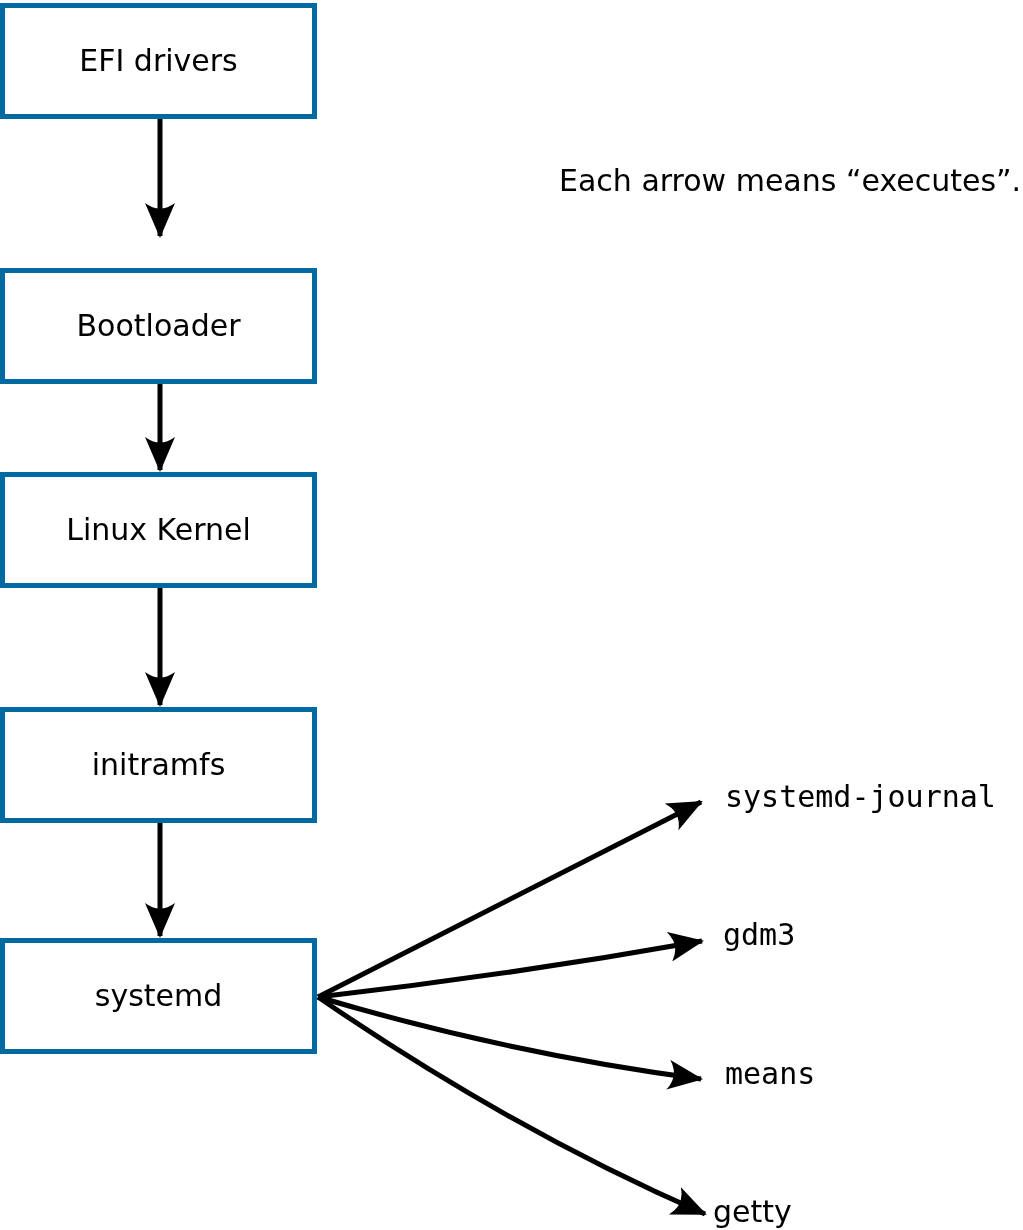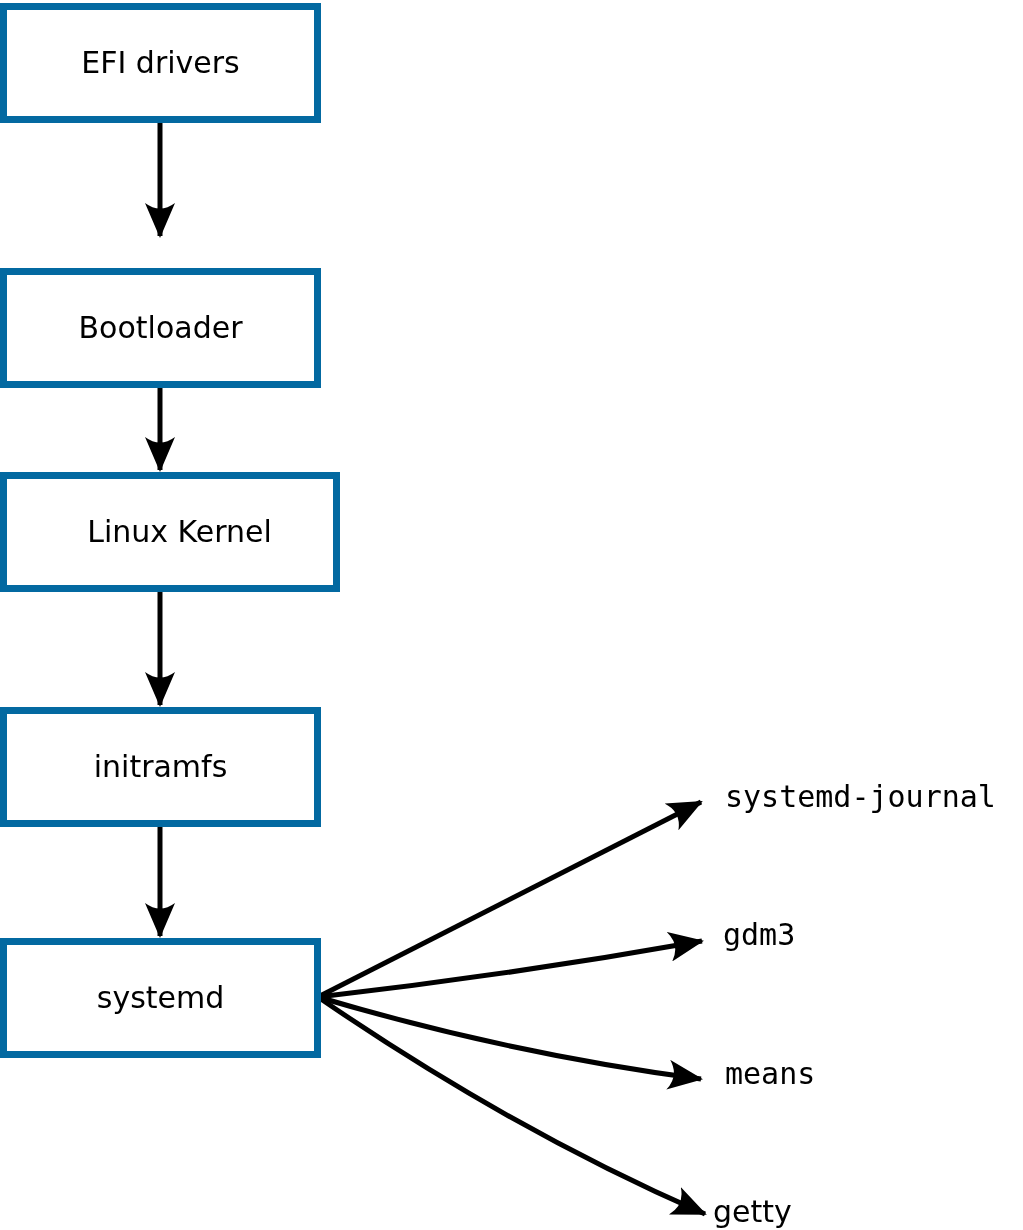"EFI drivers" .flow-box { border: 7px solid #0369a1 -> 5px solid #0369a1 }
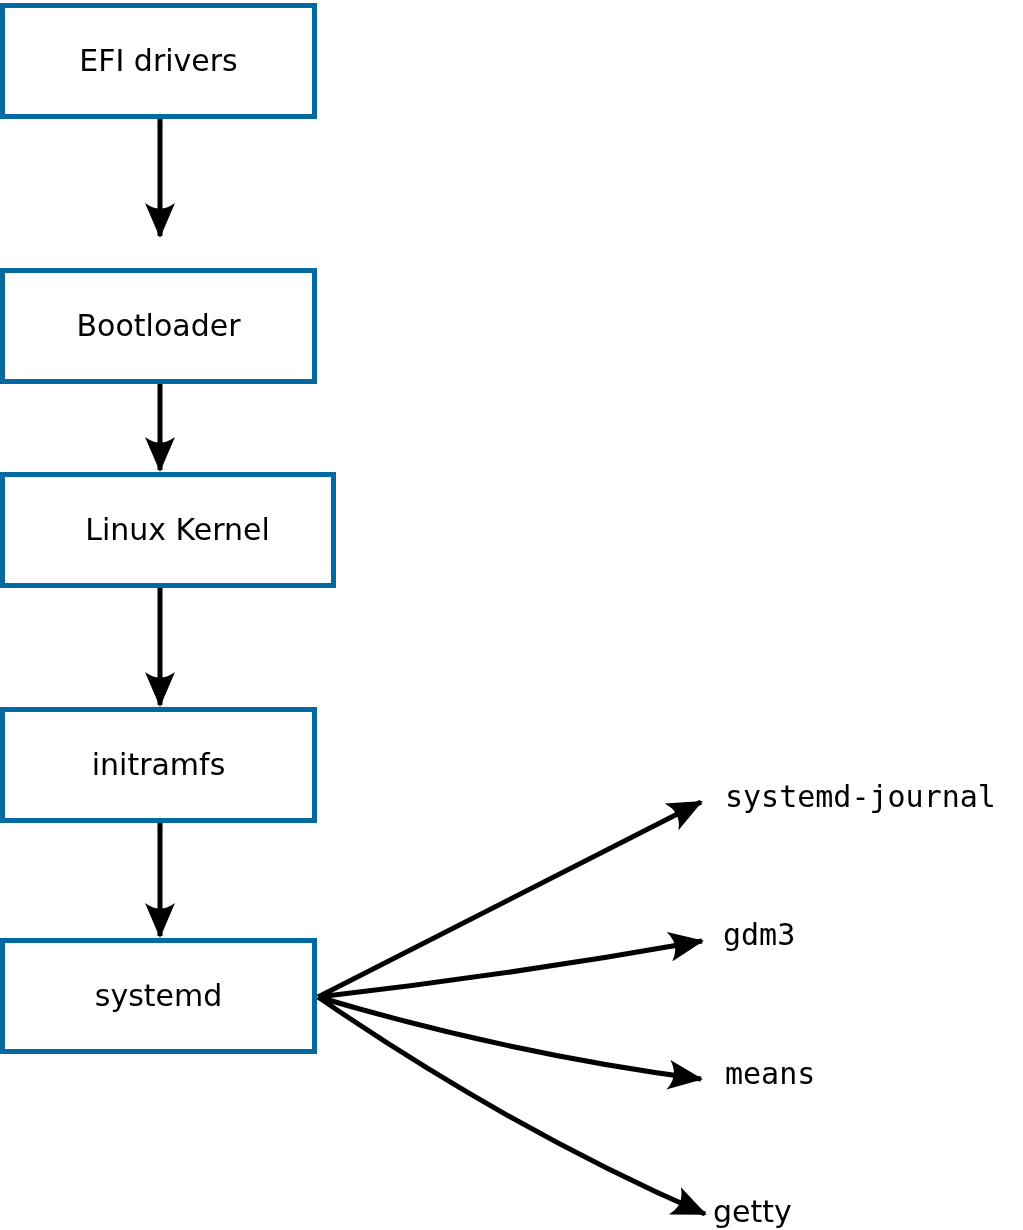"Each arrow means “executes”." div { html: none -> <div>Each arrow means “executes”.</div> }
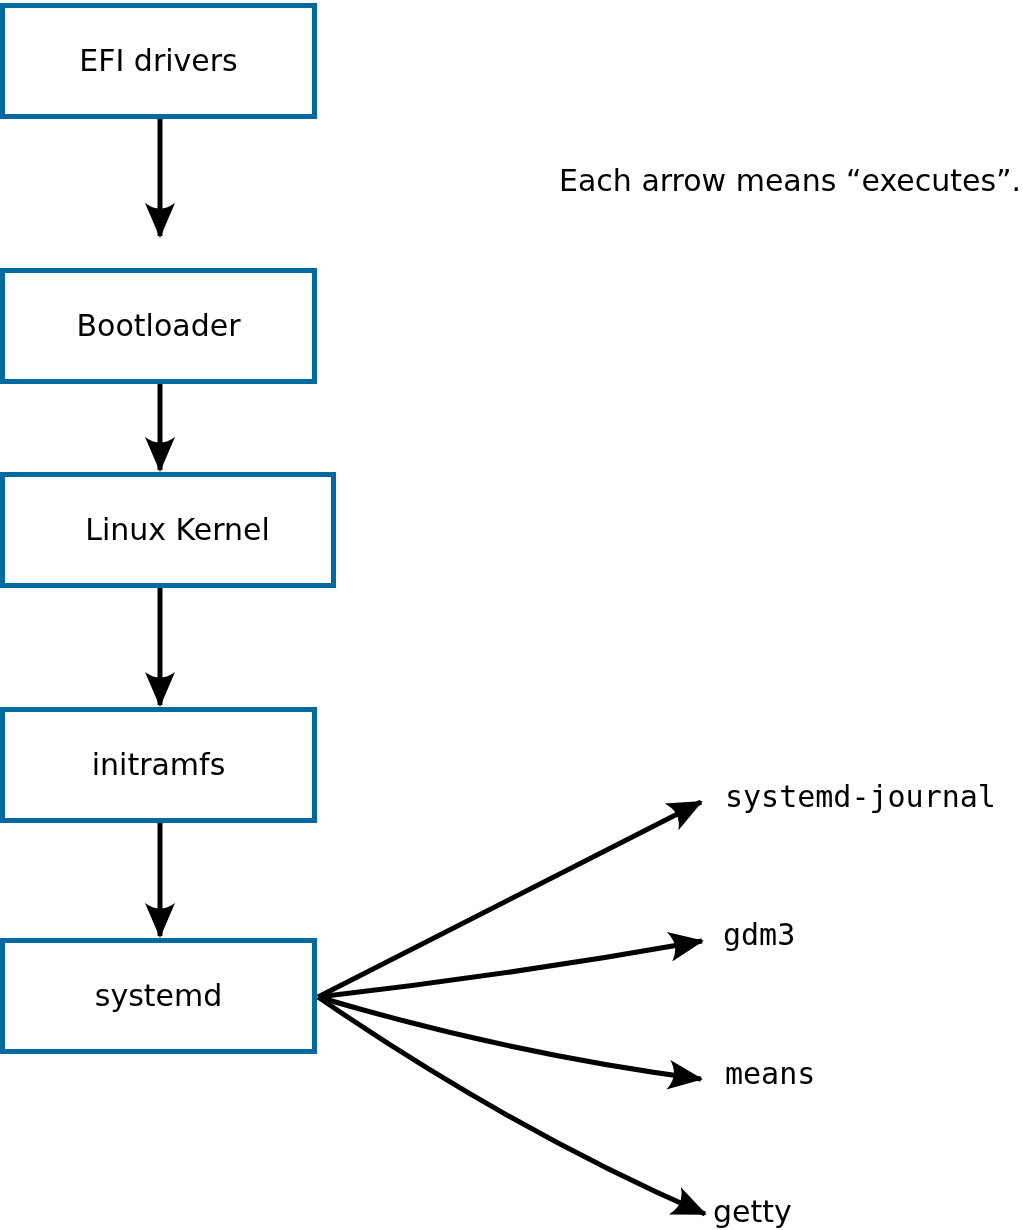"Linux Kernel" .box-3 { padding-left: 19px -> none }
